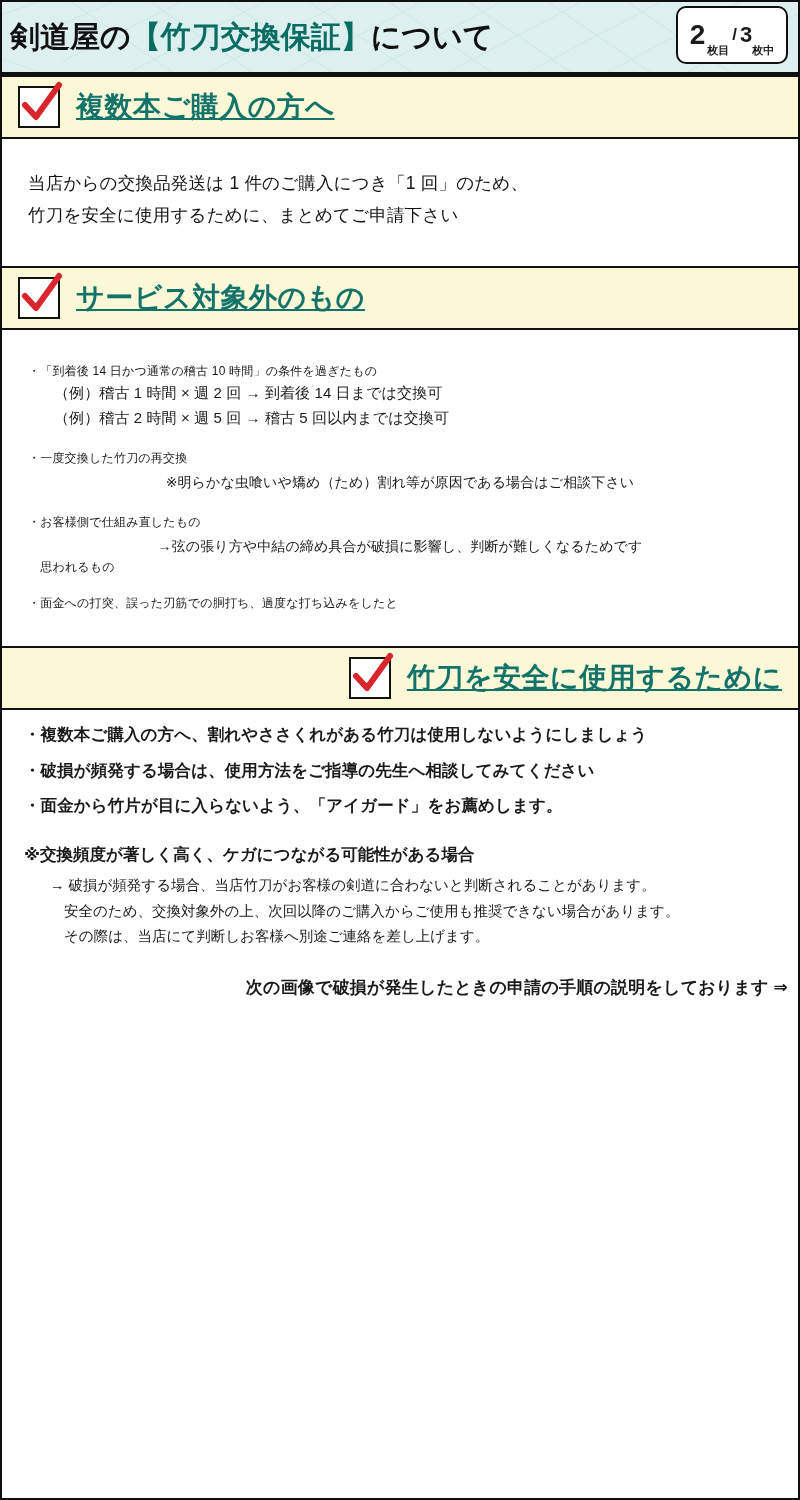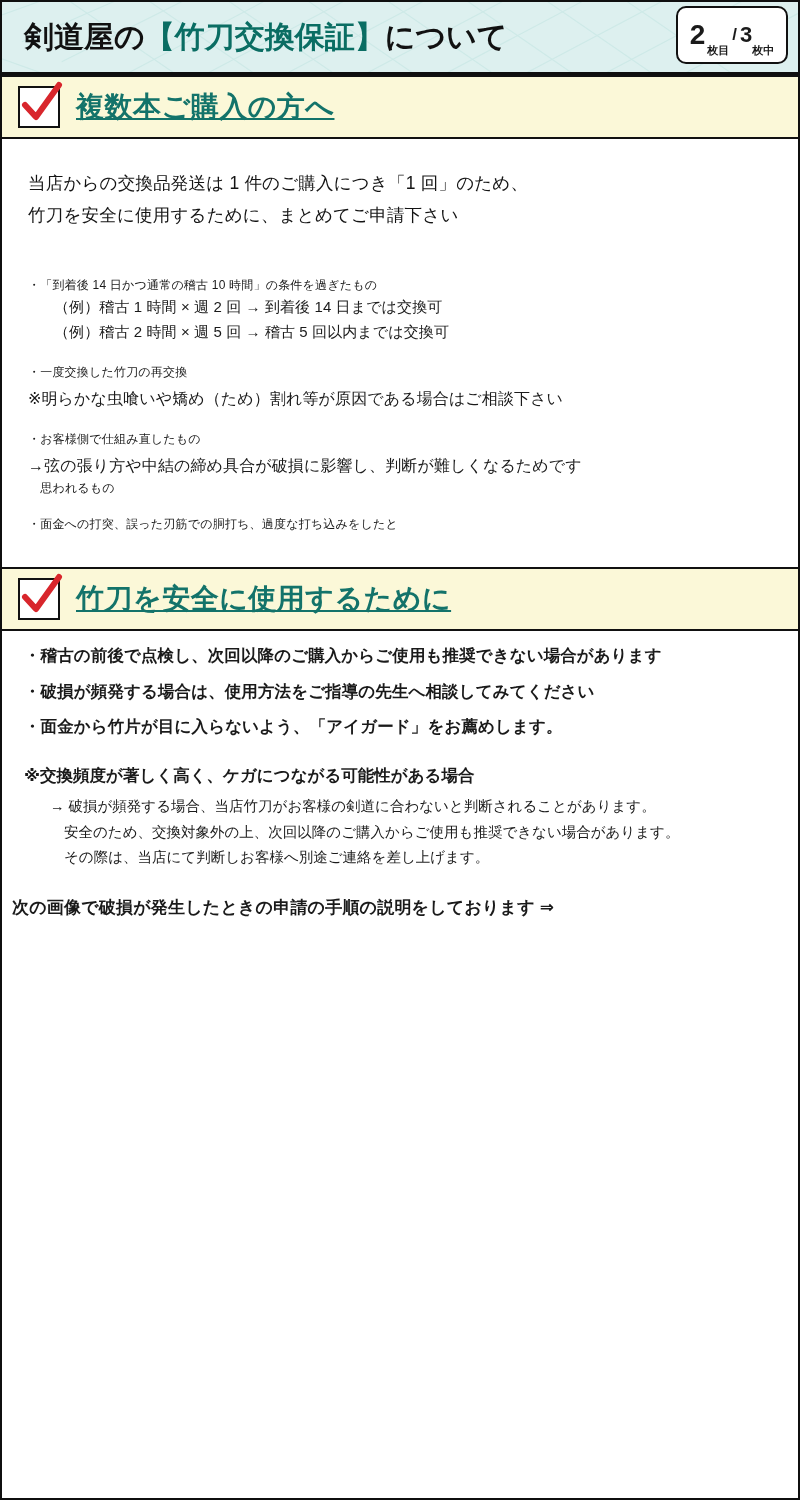"剣道屋の【竹刀交換保証】について" .header-title { left: 22px -> 8px }
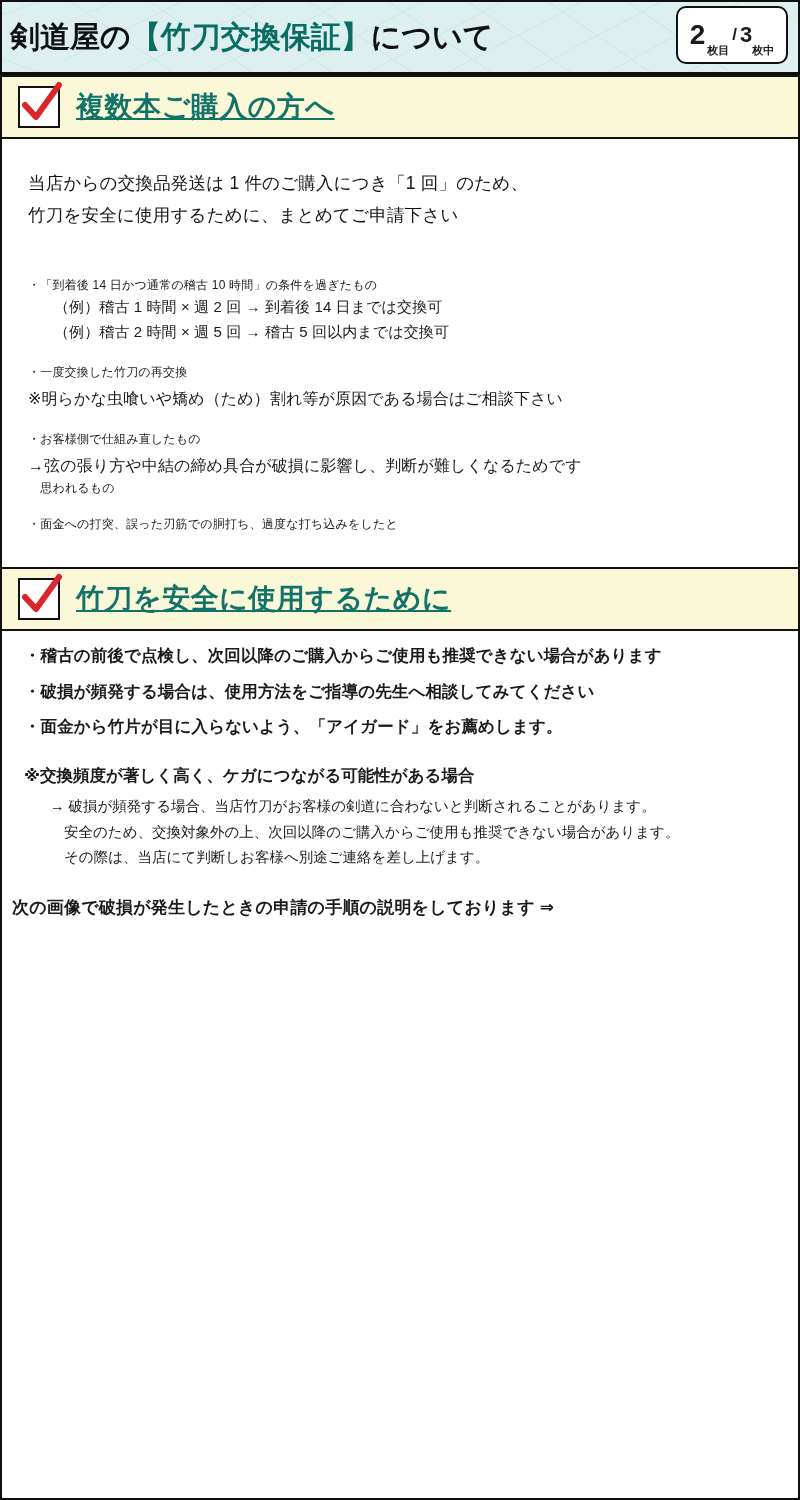"サービス対象外のもの" div.banner { html: none -> <div> <span> <svg> <path></path> </svg> </span> <span>サービス対象外のもの</span> </div> }
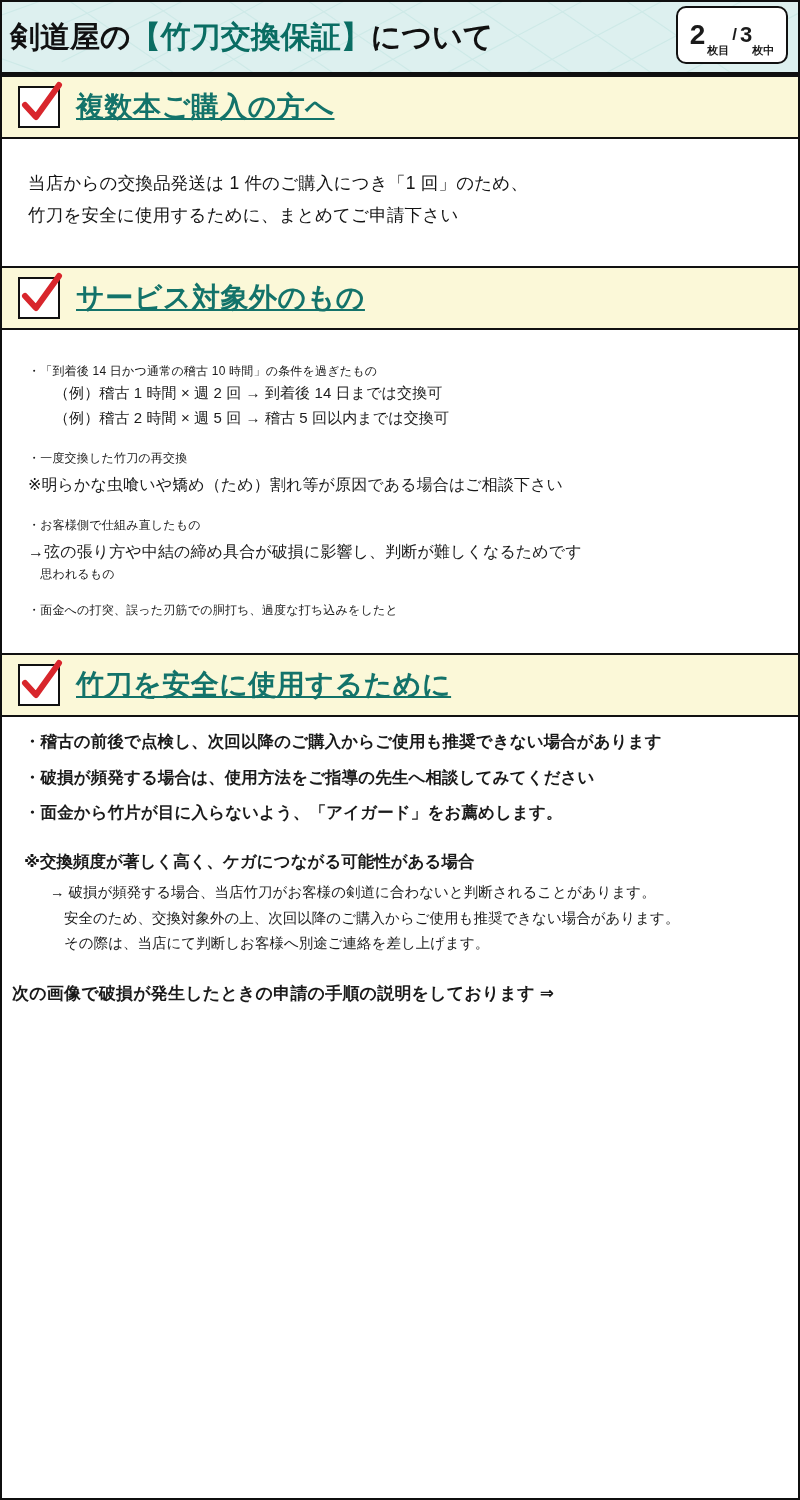"※明らかな虫喰いや矯め（ため）割れ等が原因である場合はご相談下さい" .note-line { font-size: 16px -> 14px; text-align: none -> center }
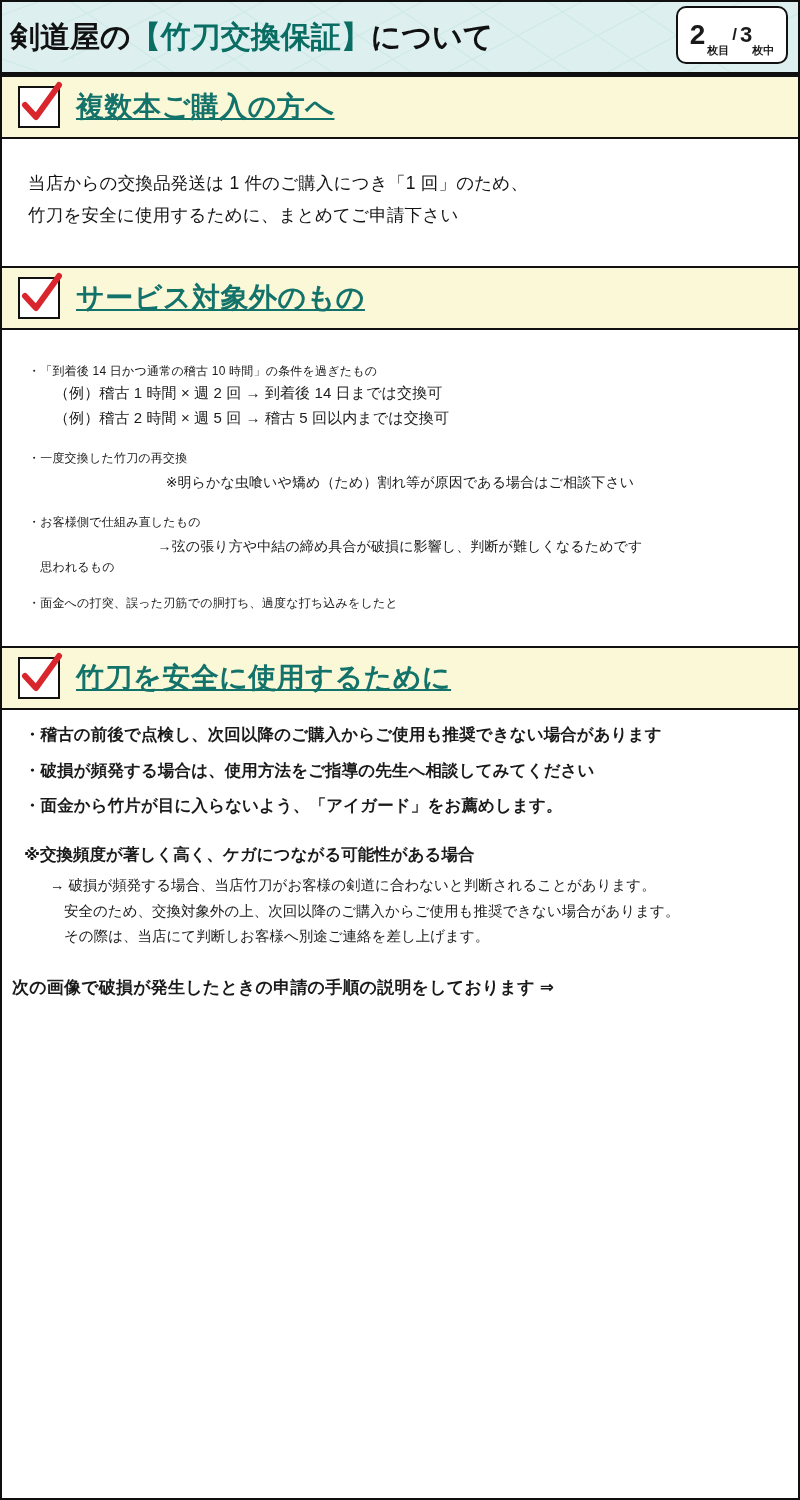"竹刀を安全に使用するために" div.banner { justify-content: none -> flex-end }
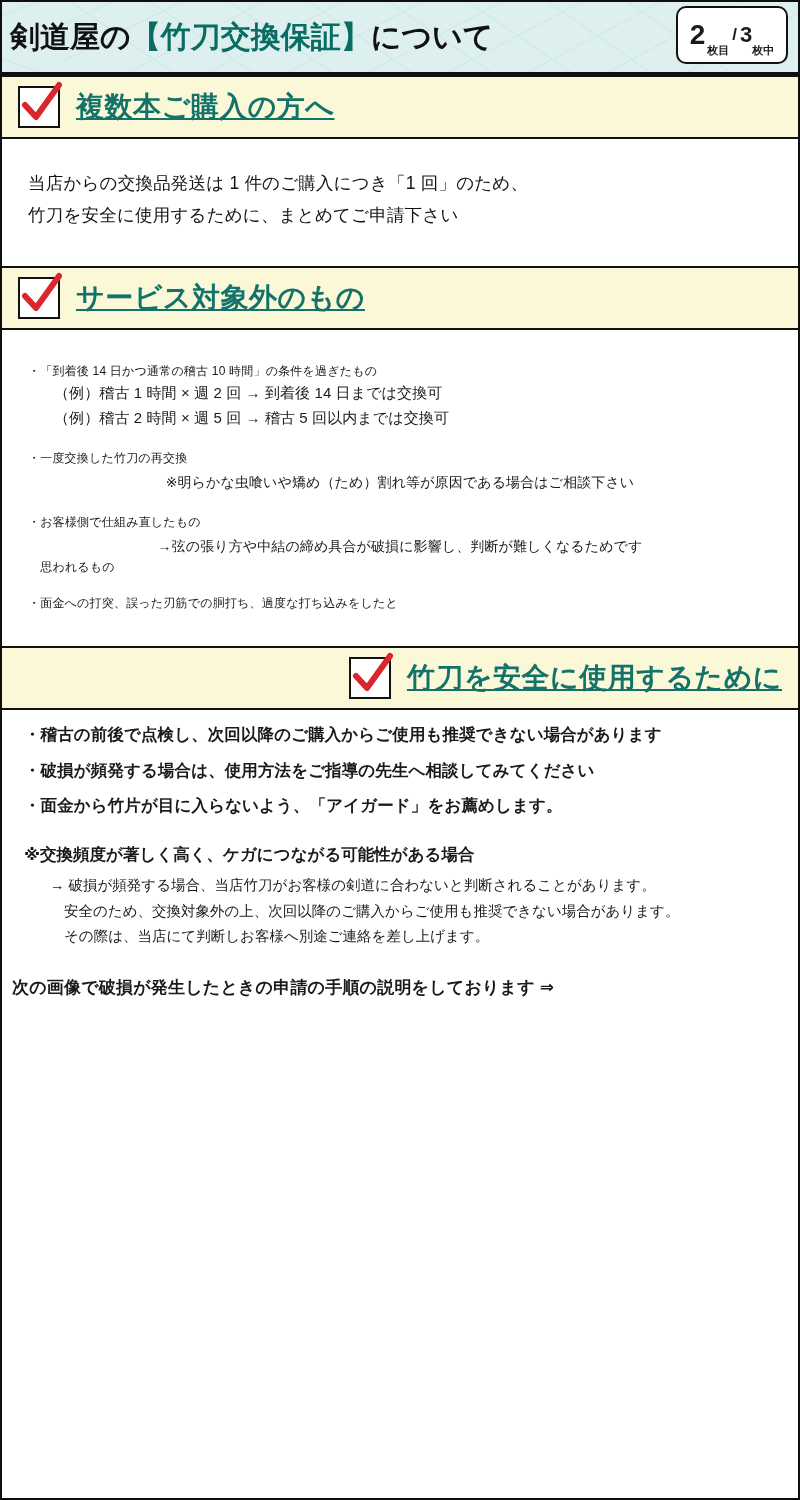"・稽古の前後で点検し、次回以降のご購入からご使用も推奨できない場合があります" div.safety-item { text: 稽古の前後で点検し、次回以降のご購入からご使用も推奨できない場合があります -> 複数本ご購入の方へ、割れやささくれがある竹刀は使用しないようにしましょう }
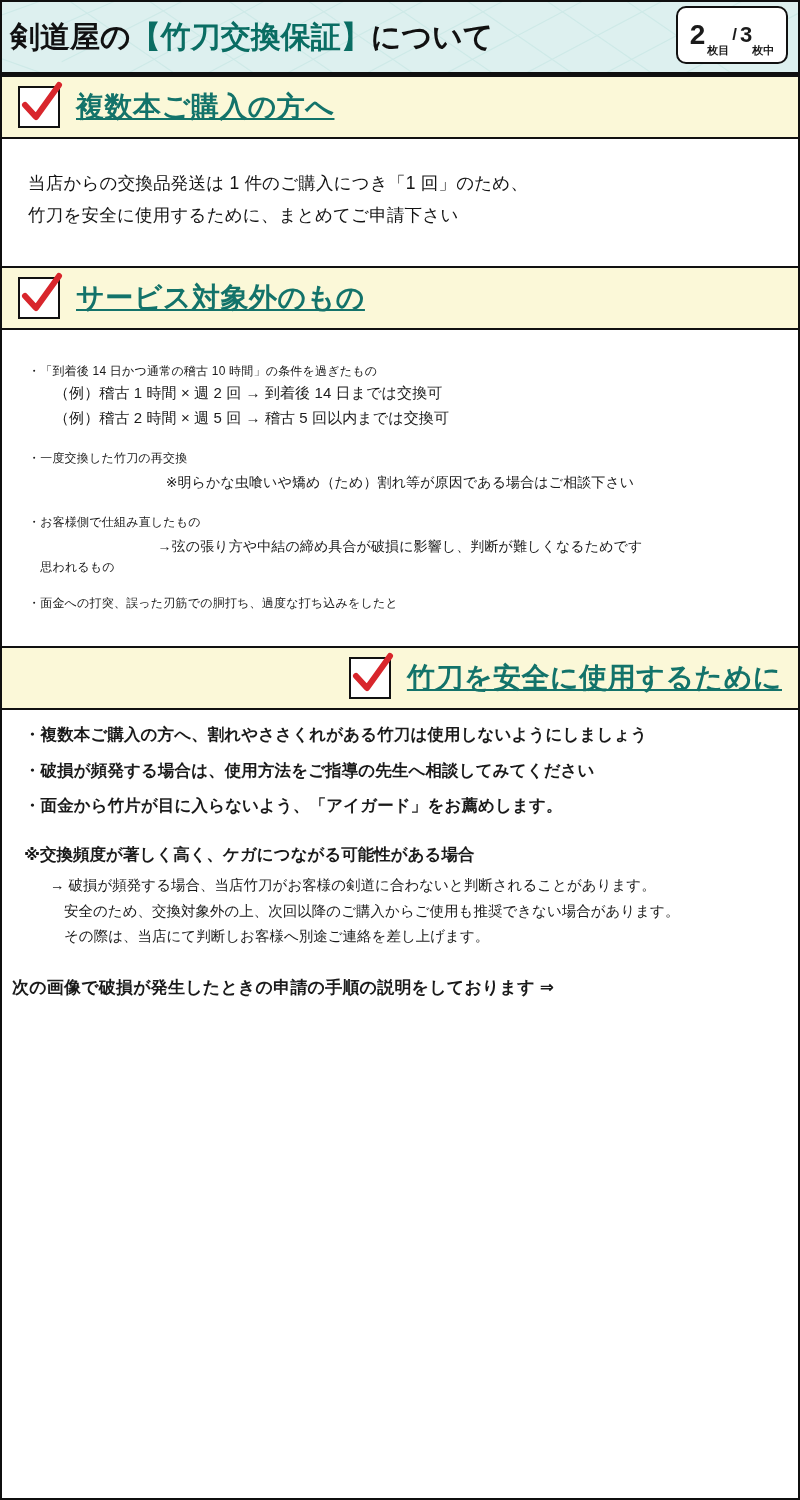"次の画像で破損が発生したときの申請の手順の説明をしております ⇒" .footer-note { text-align: left -> right }
